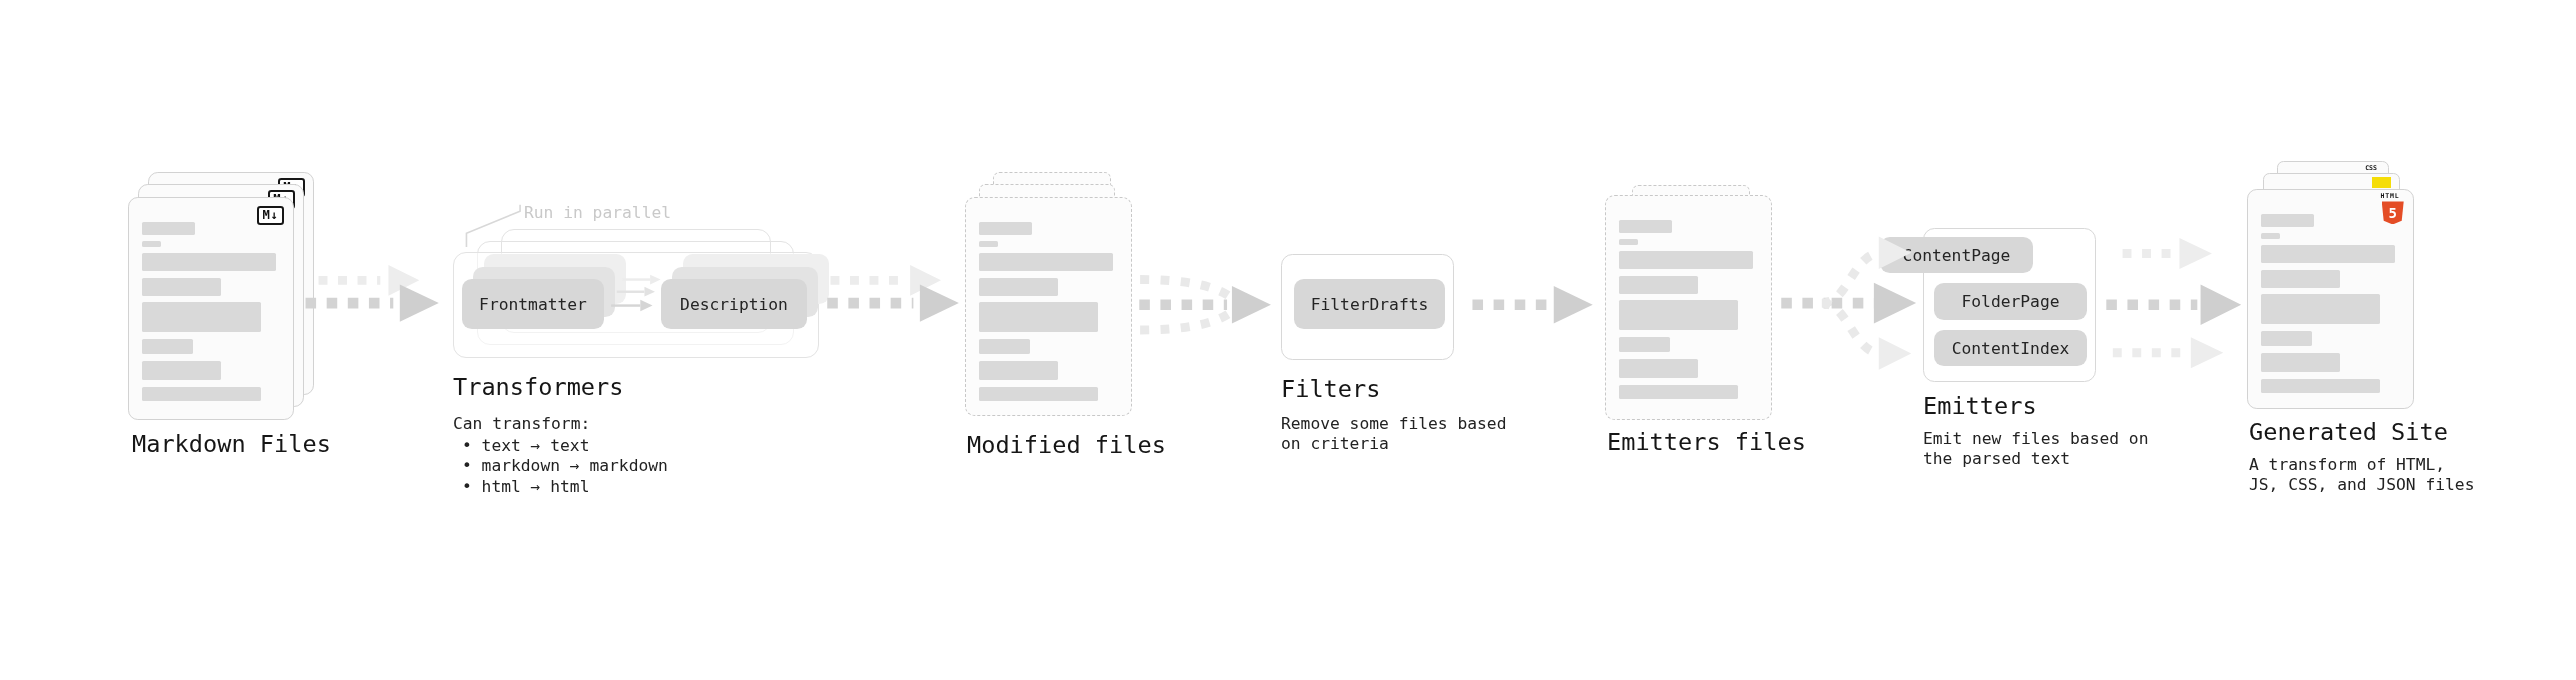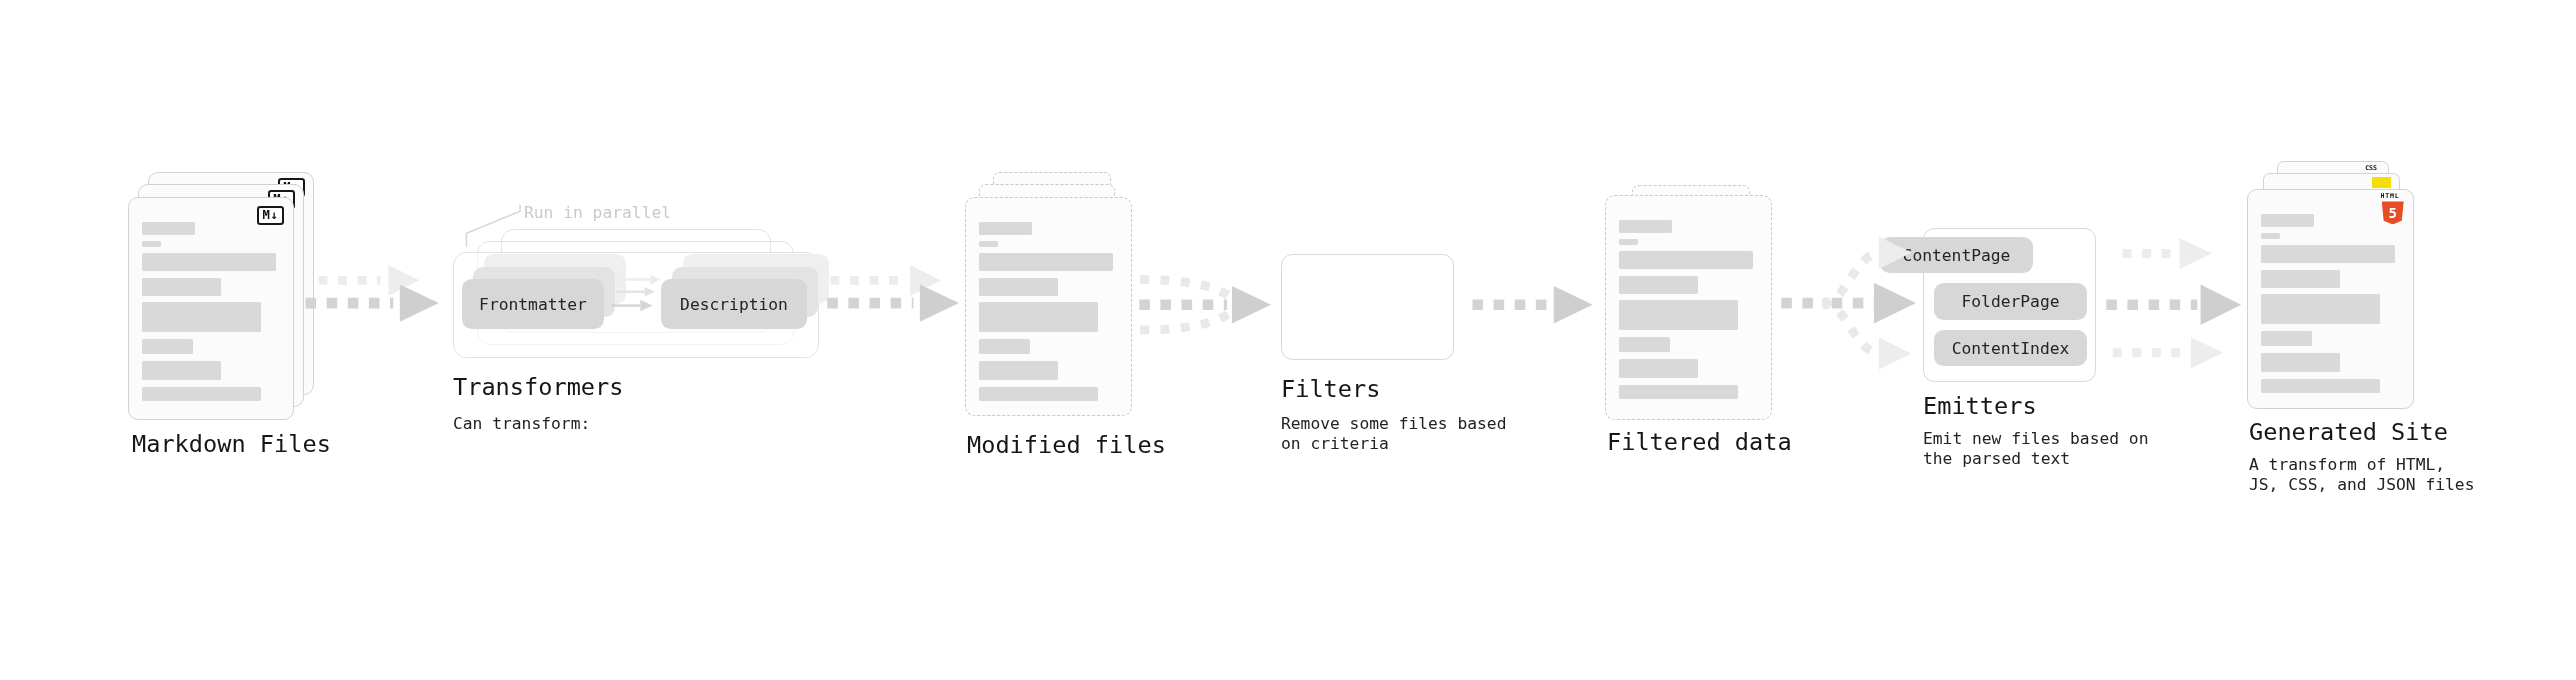"FilterDrafts" div.pill { html: none -> <div>FilterDrafts</div> }
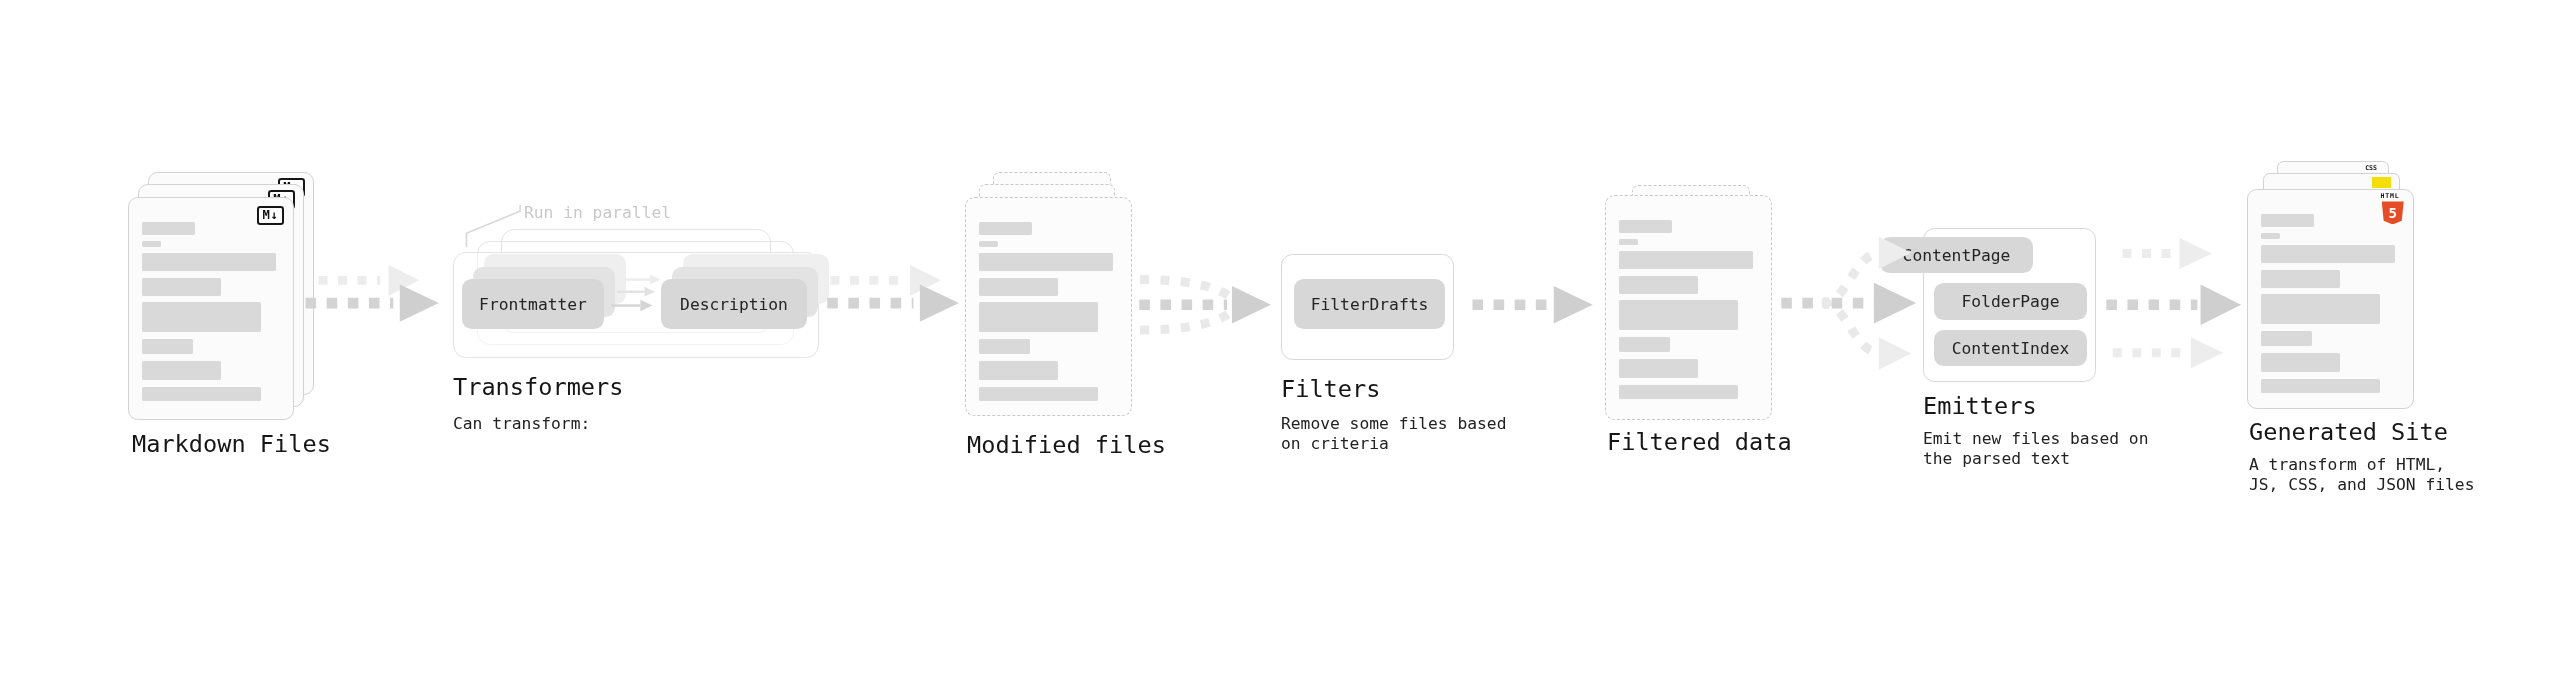"• text → text" div.desc { html: none -> <div> <div>• text → text</div> <div>• markdown → markdown</div> <div>• html → html</div> </div> }
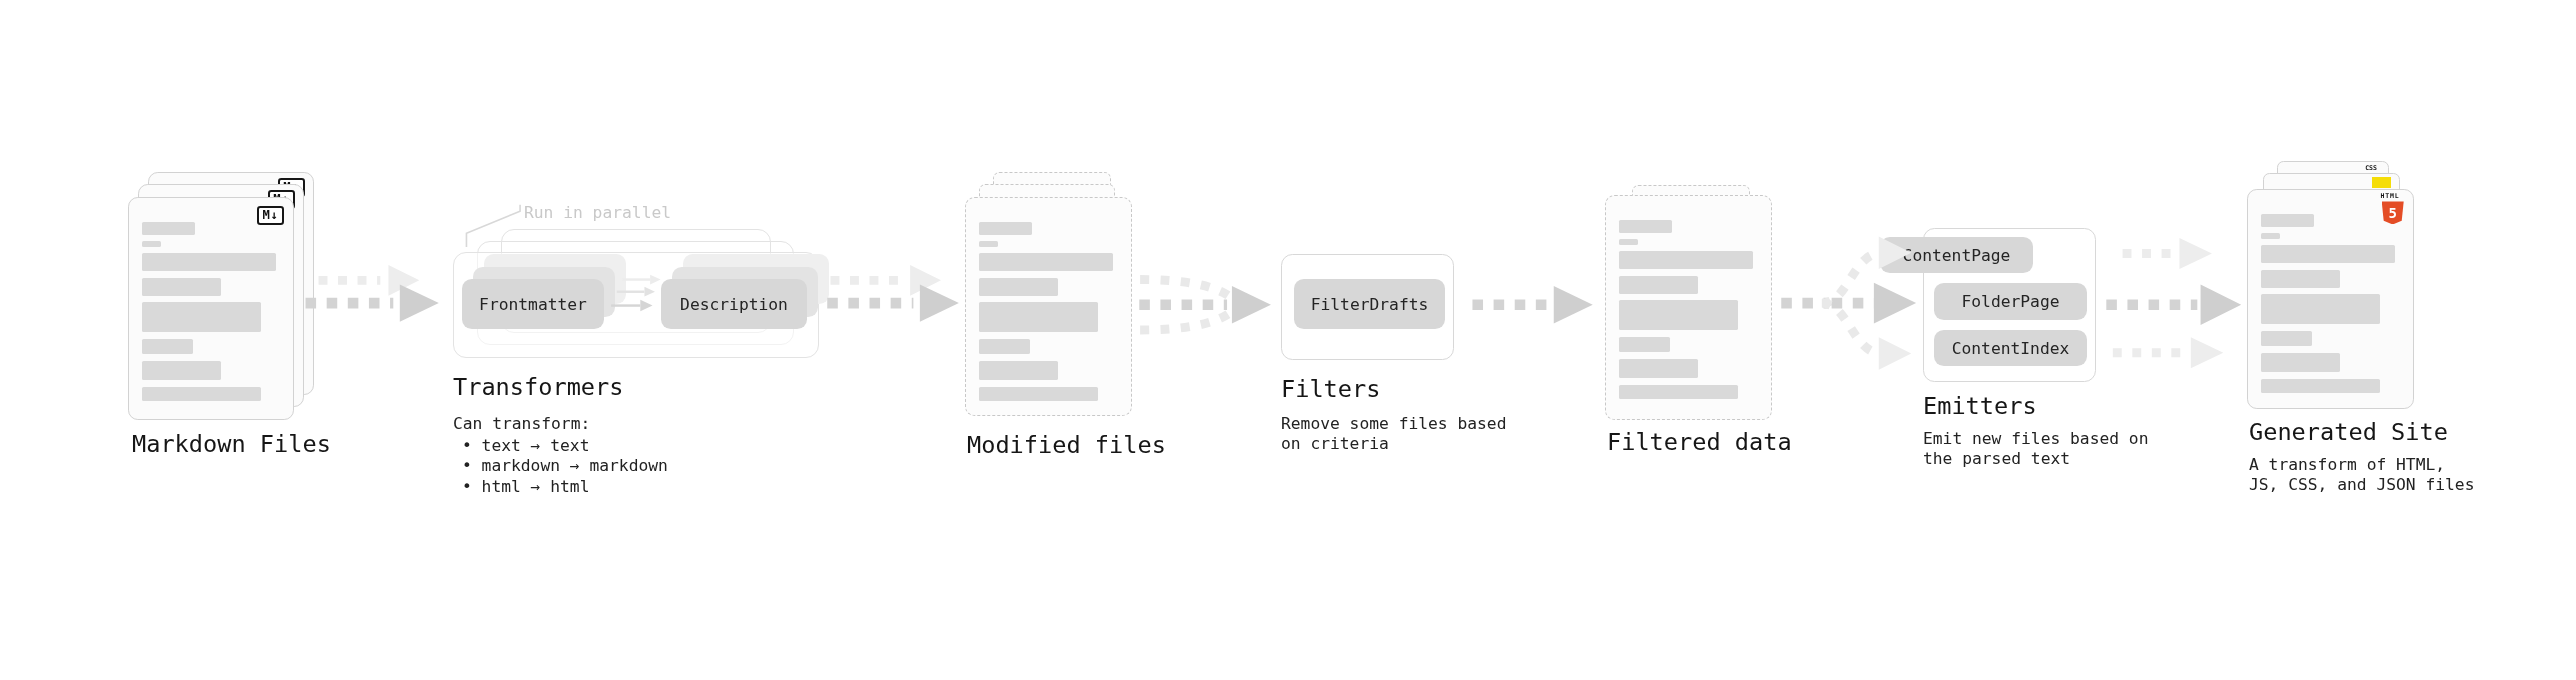"Filtered data" div.stage-label { text: Filtered data -> Emitters files }
